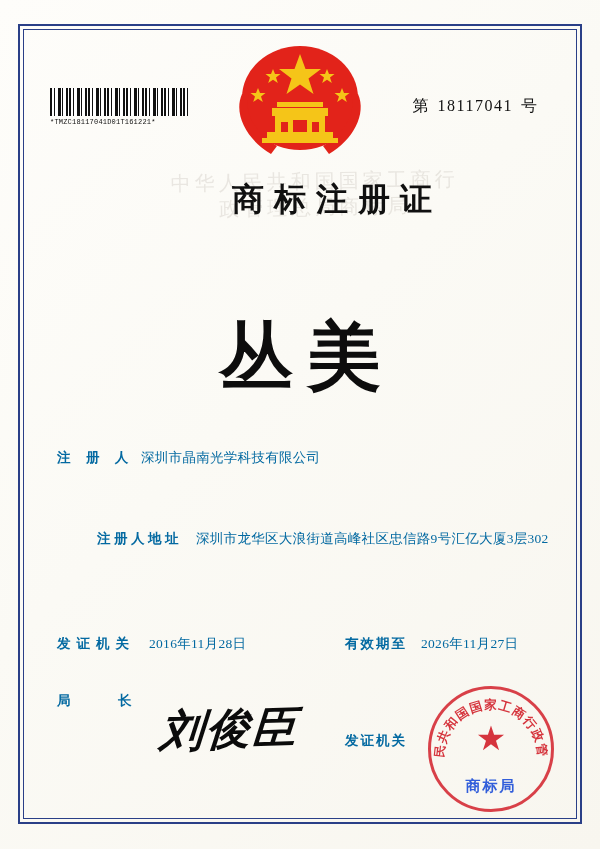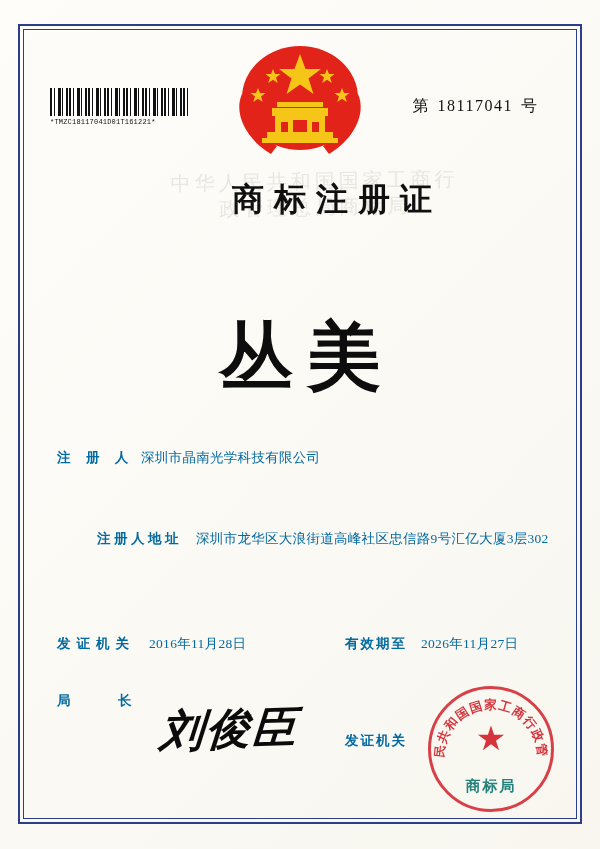"商标局" .seal-bottom { color: #0f766e -> #1d4ed8 }
